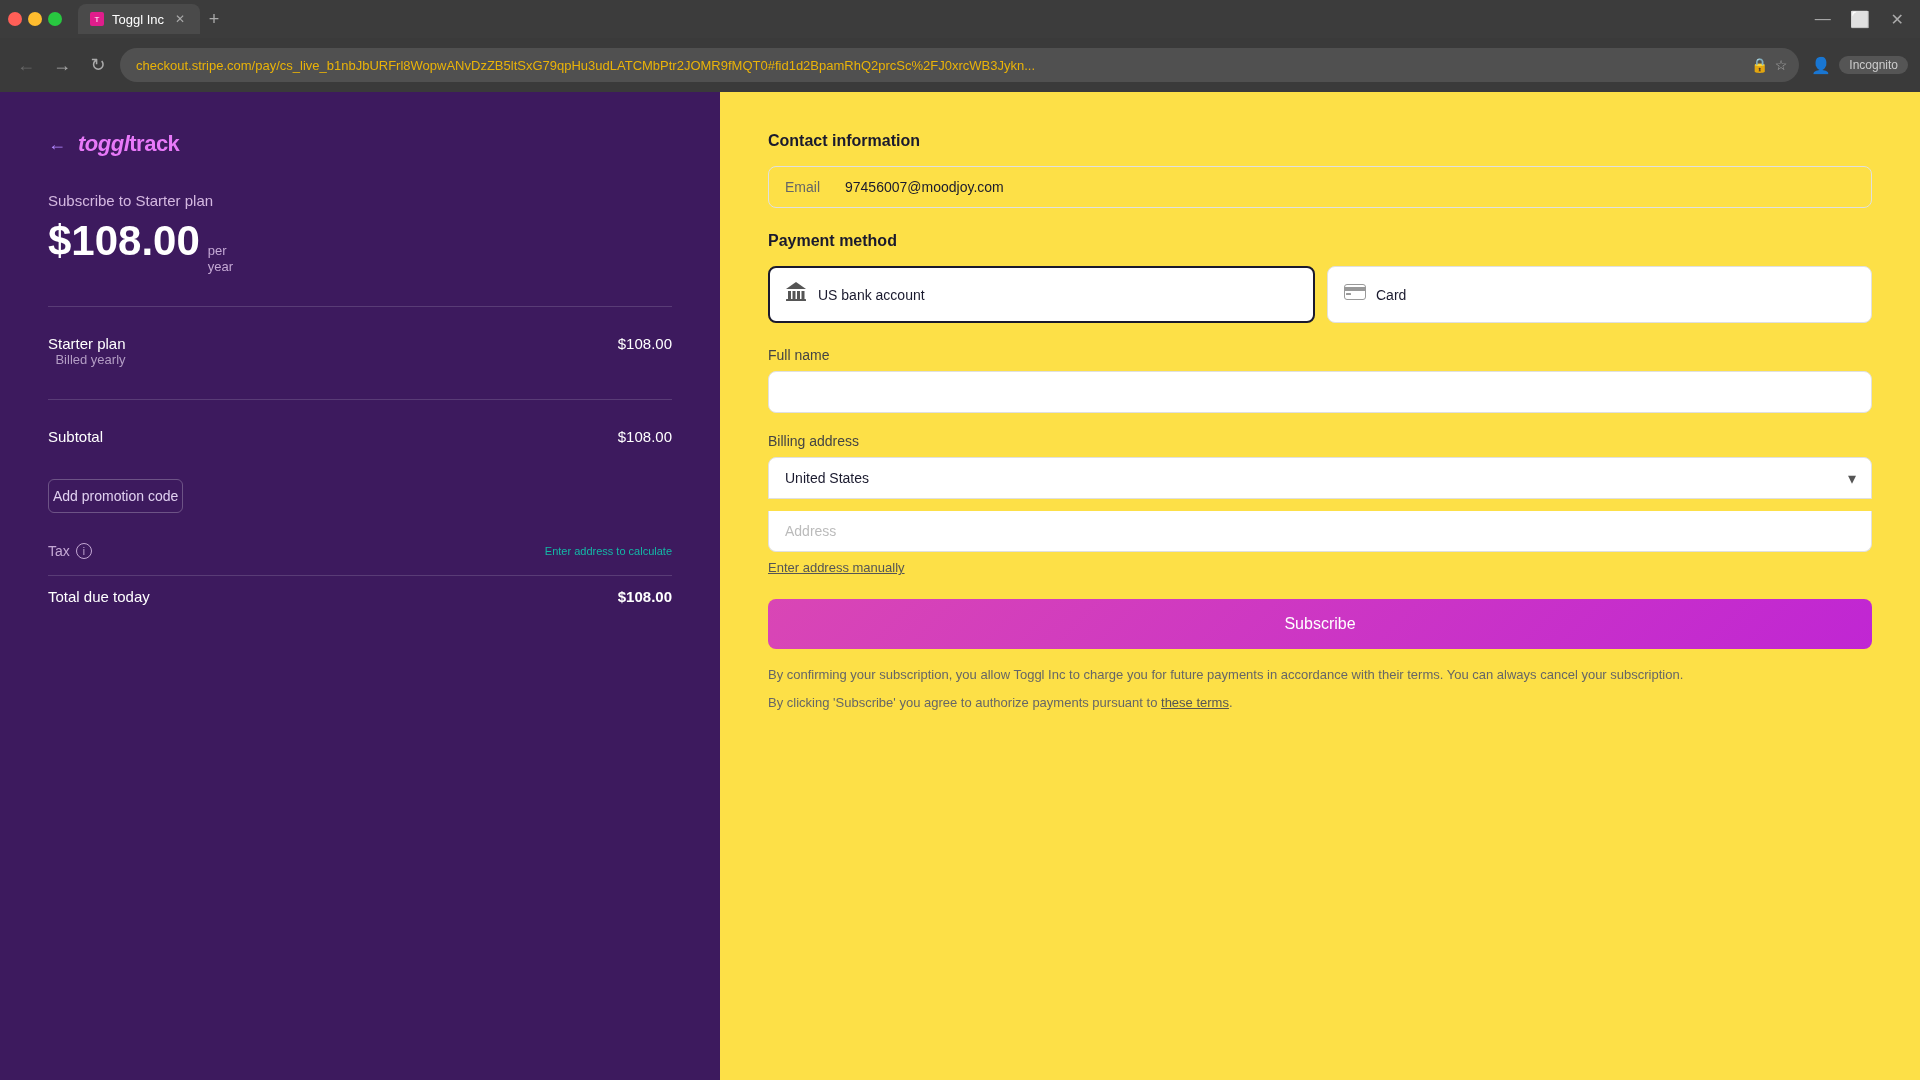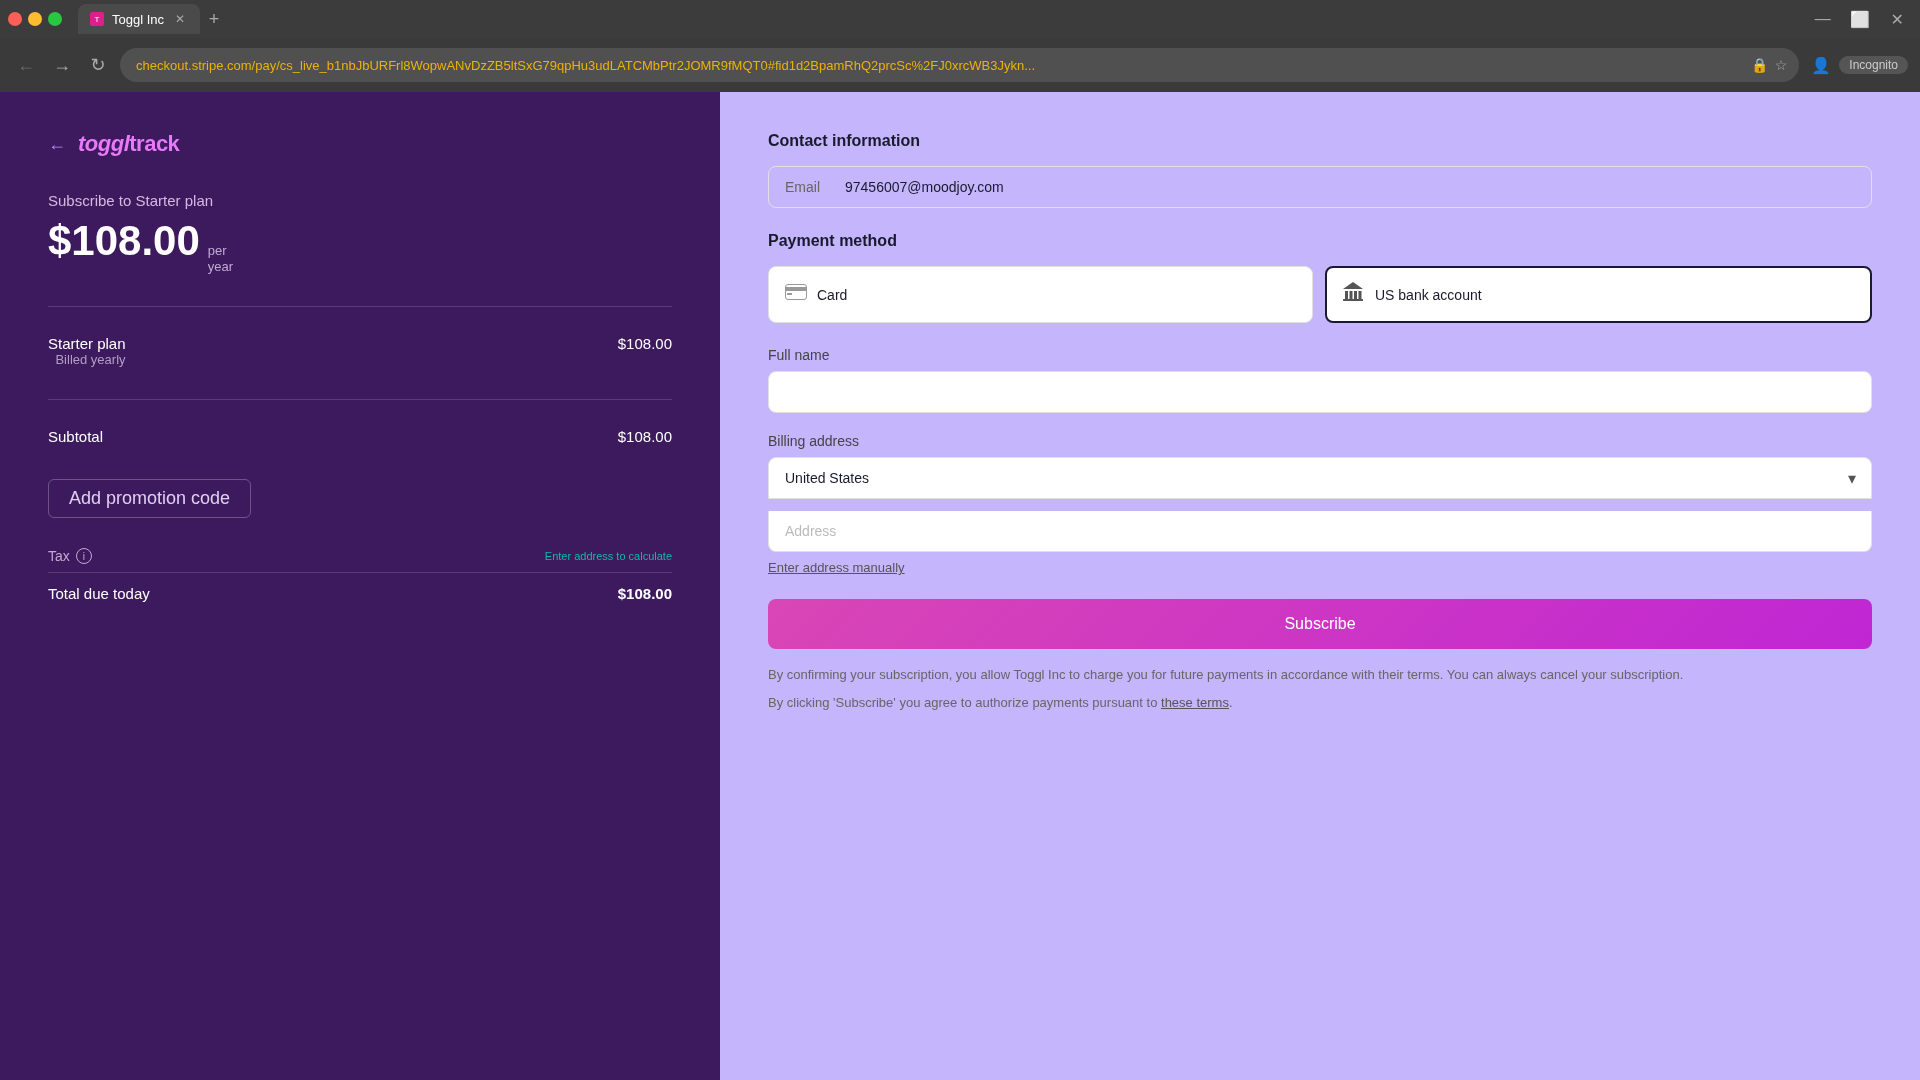"Contact information" .right-panel { background: #c4b5fd -> #fde047 }
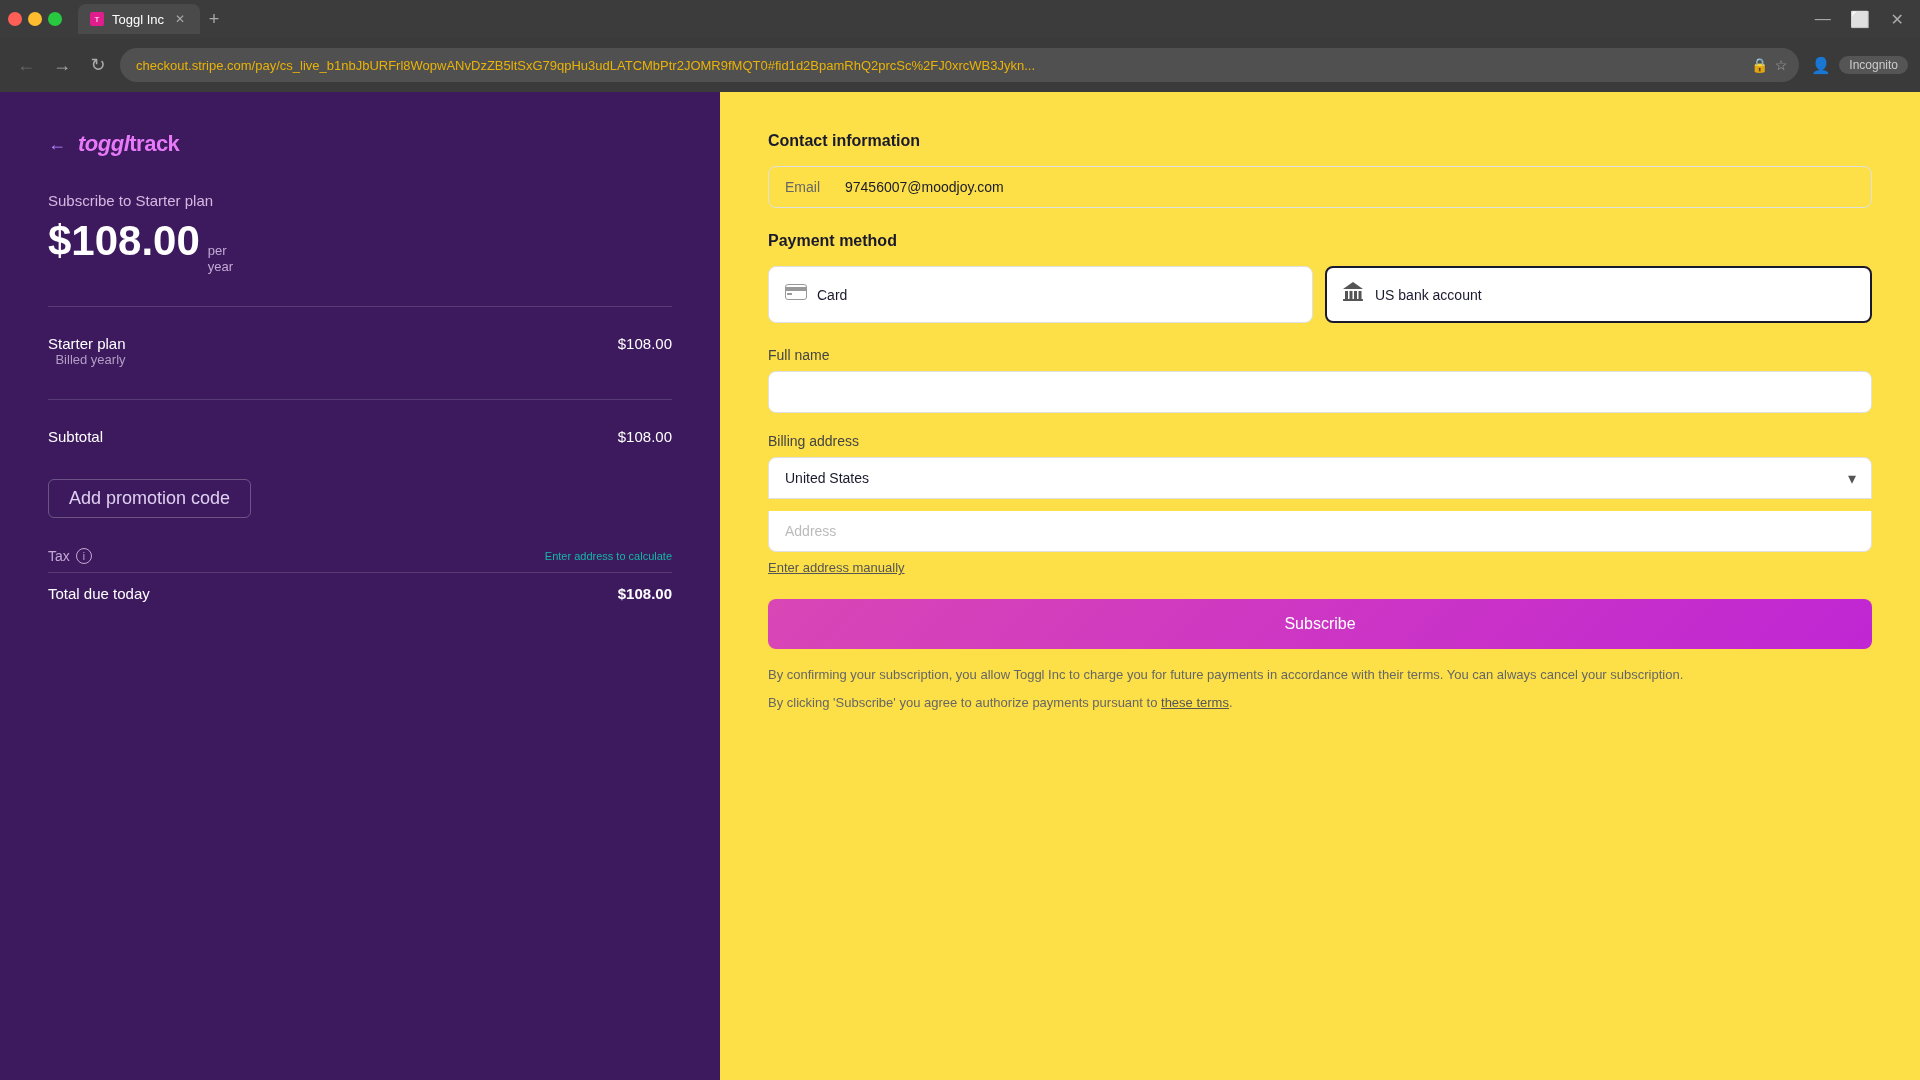"Card" div.payment-option { order: before "US bank account" -> after "US bank account" }
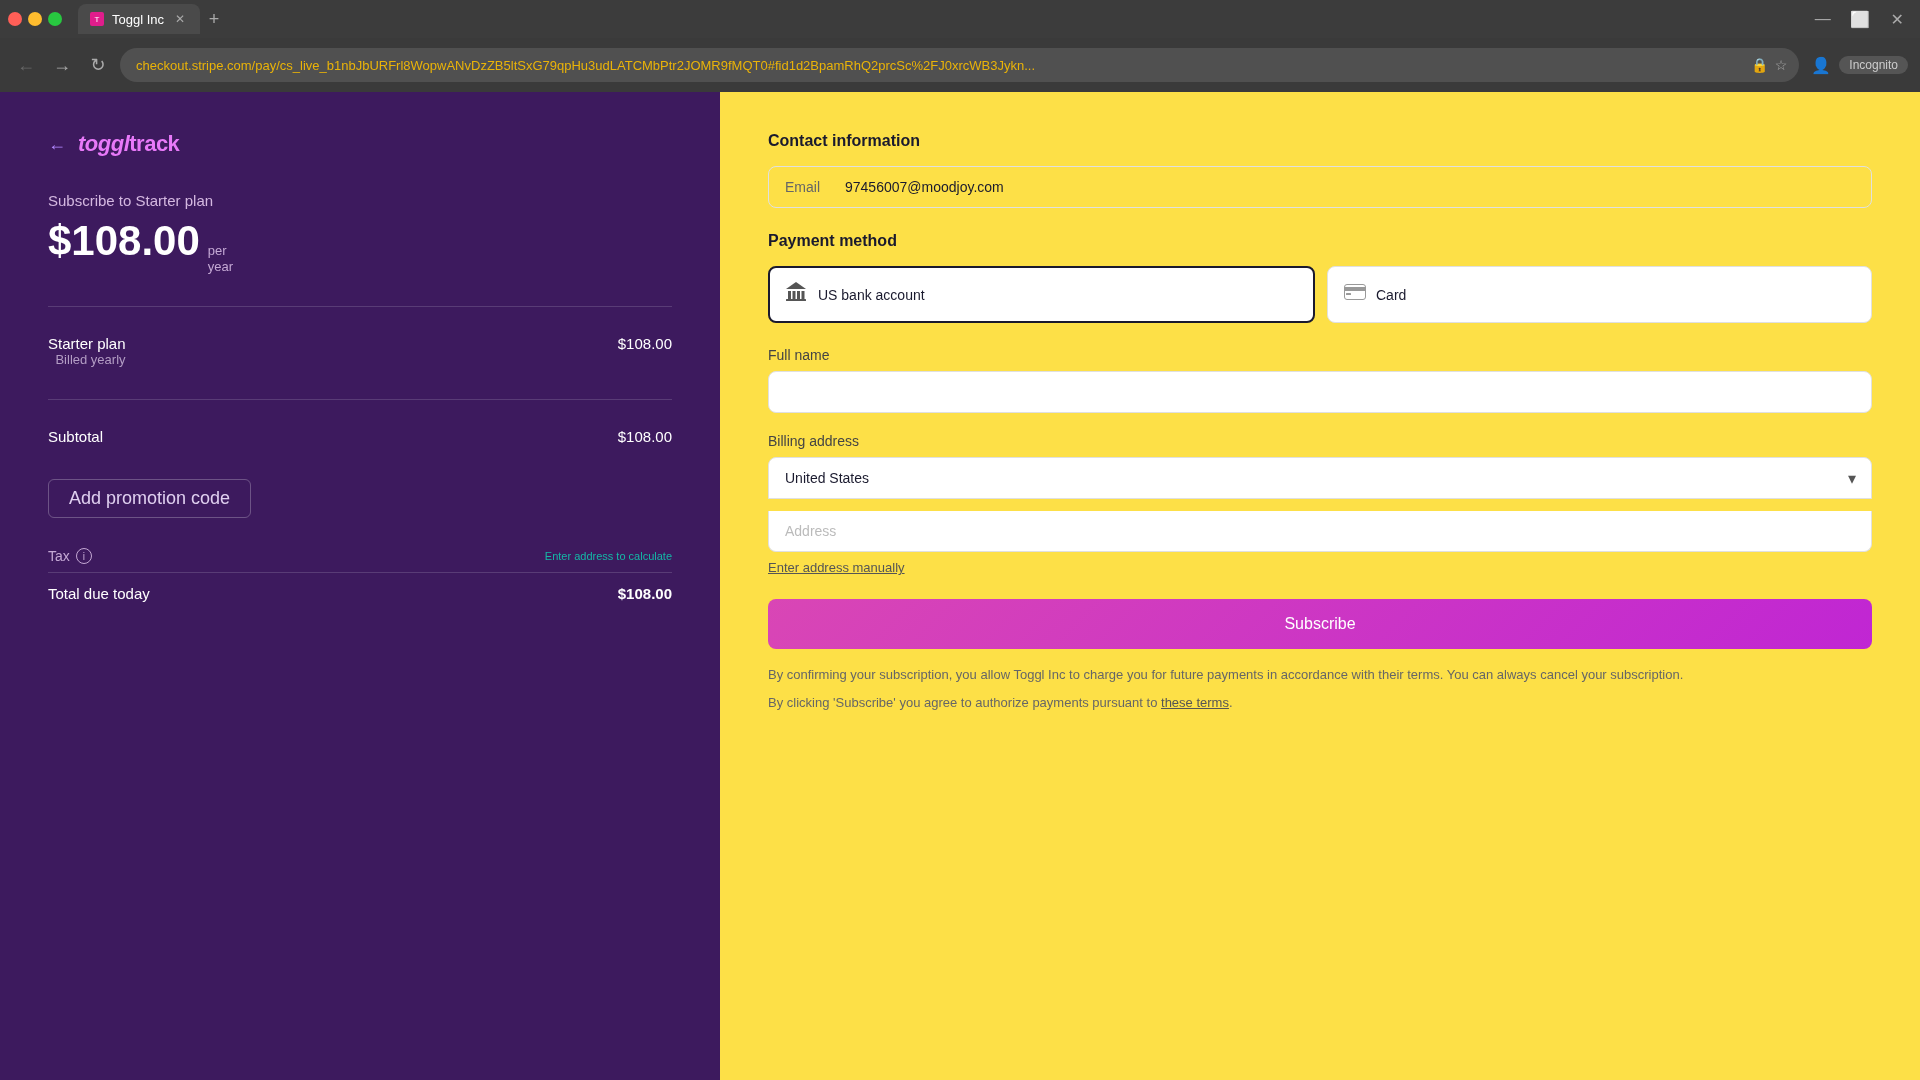"Add promotion code" .promo-btn { font-size: 18px -> 14px; padding: 8px 20px -> 8px 4px }
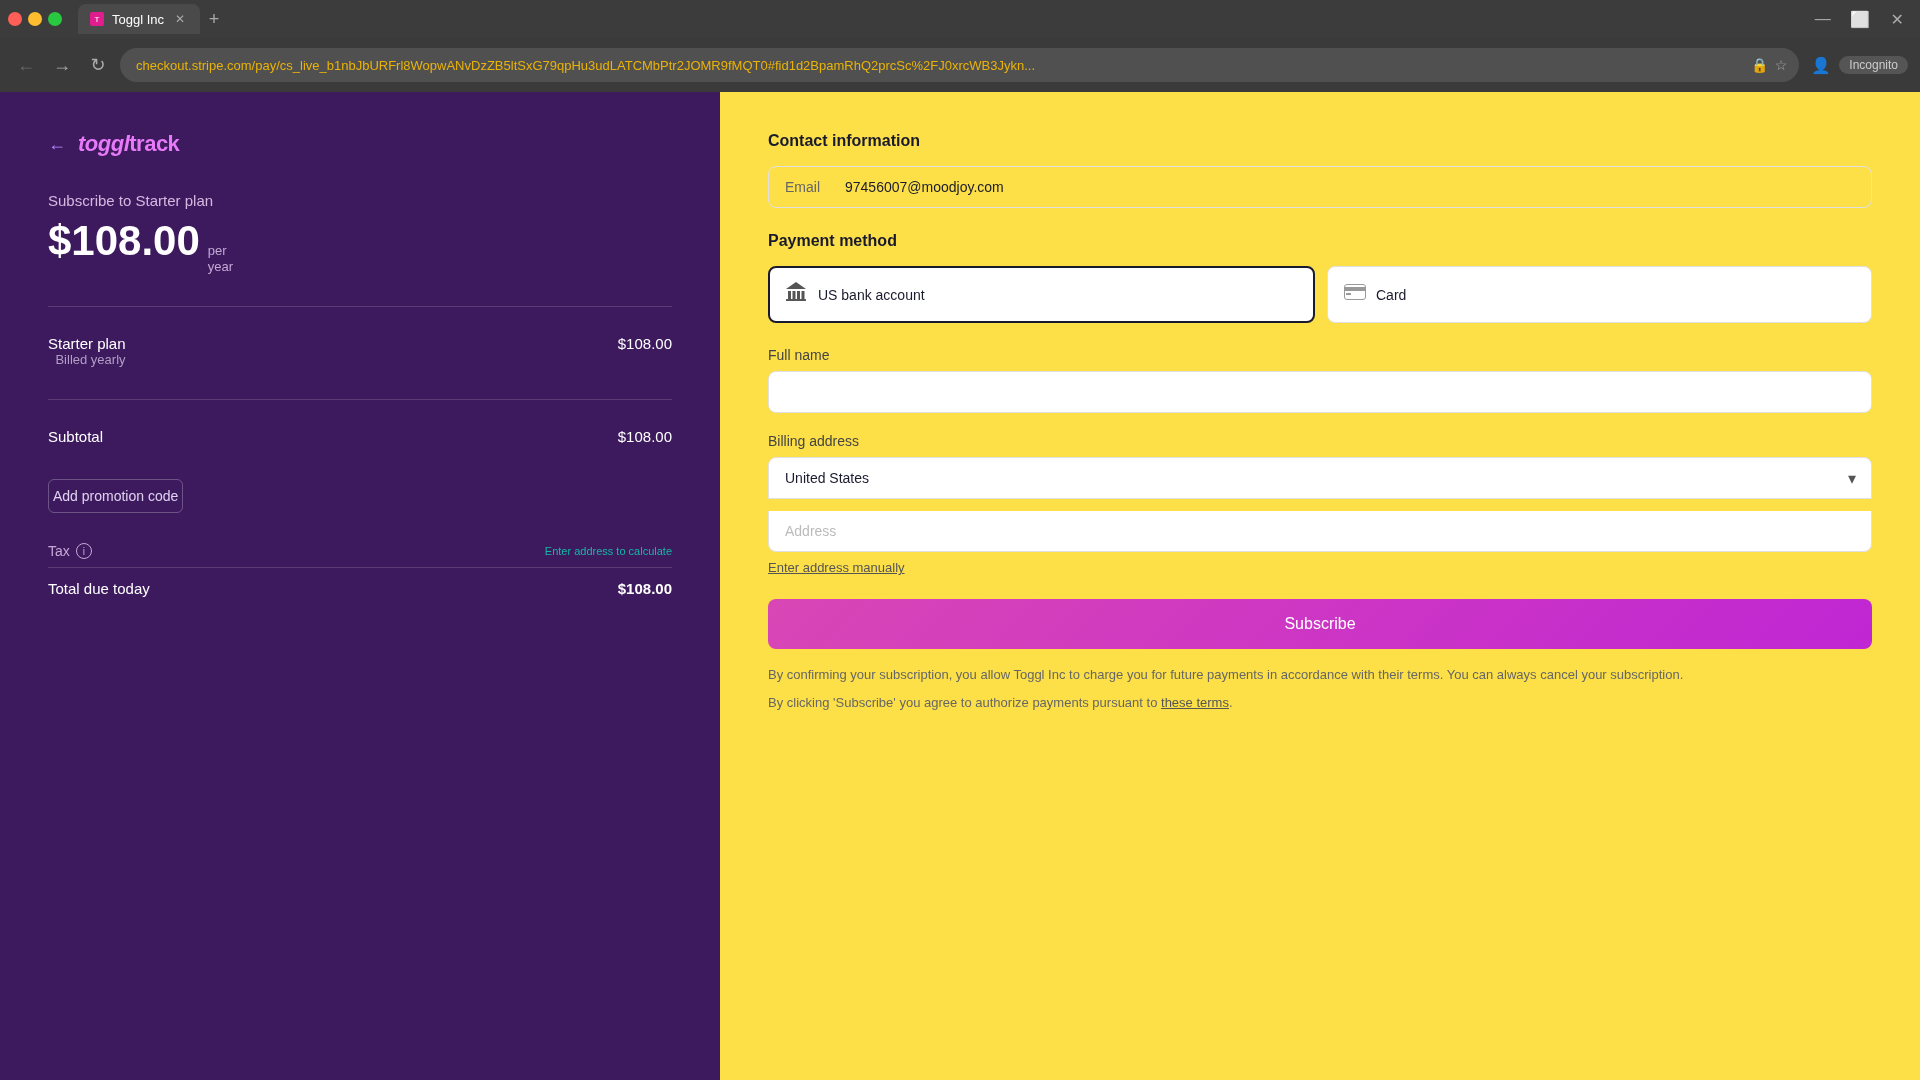"Total due today" .total-row { margin-top: 8px -> 16px }
